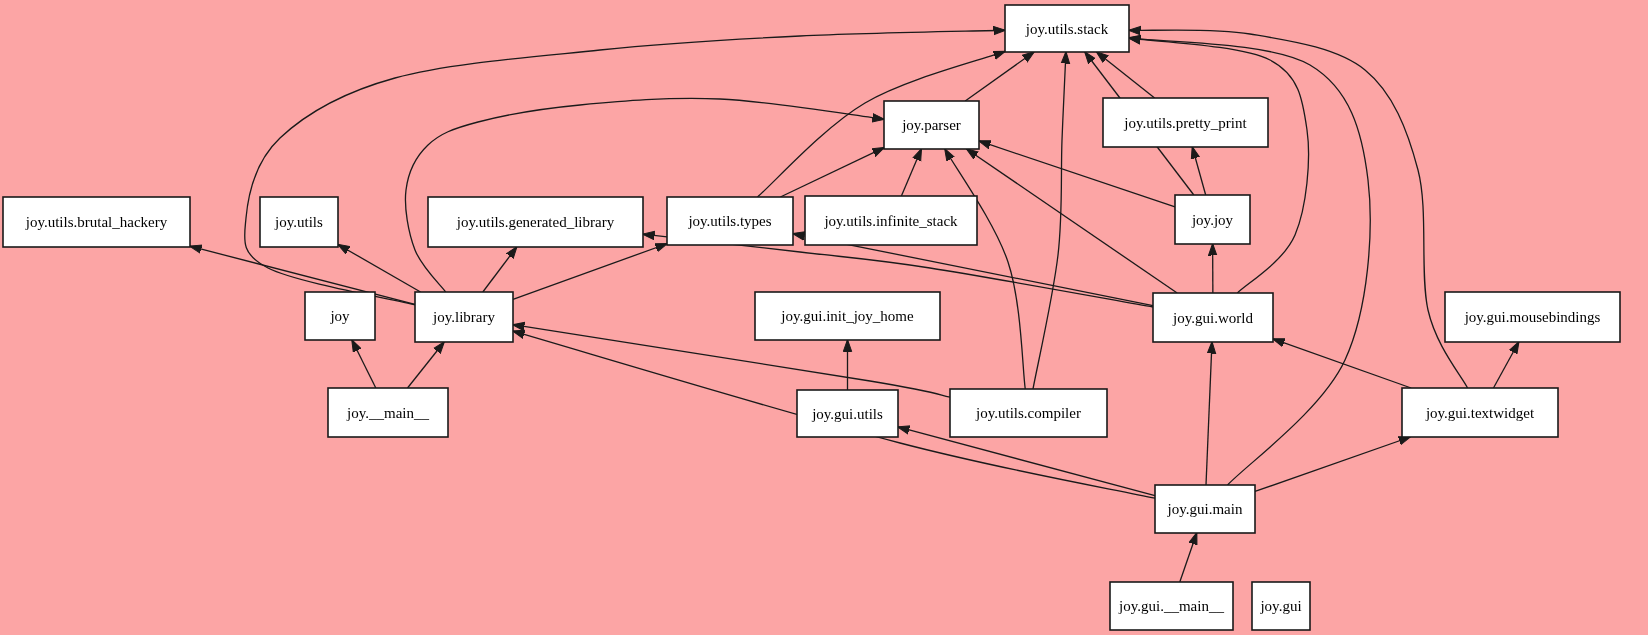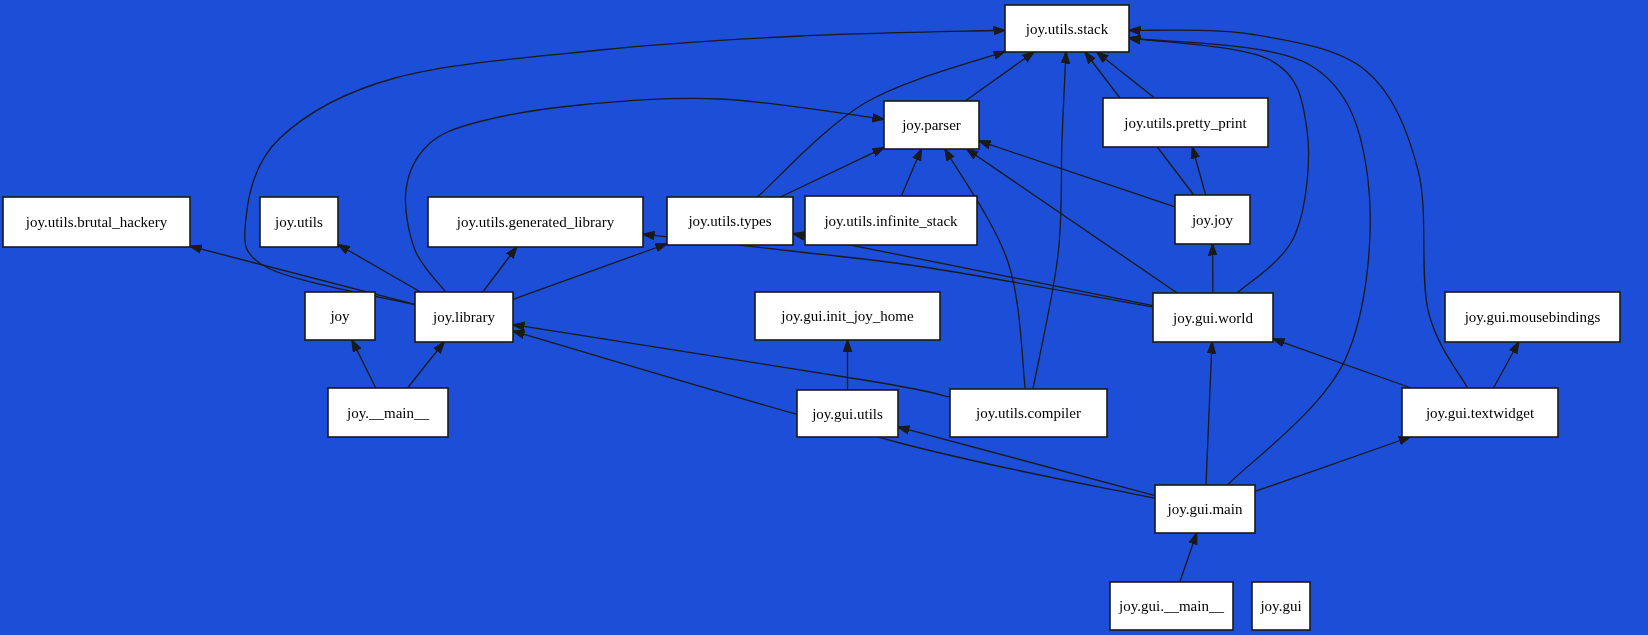"joy.utils.stack" .canvas { background: #1d4ed8 -> #fca5a5 }
